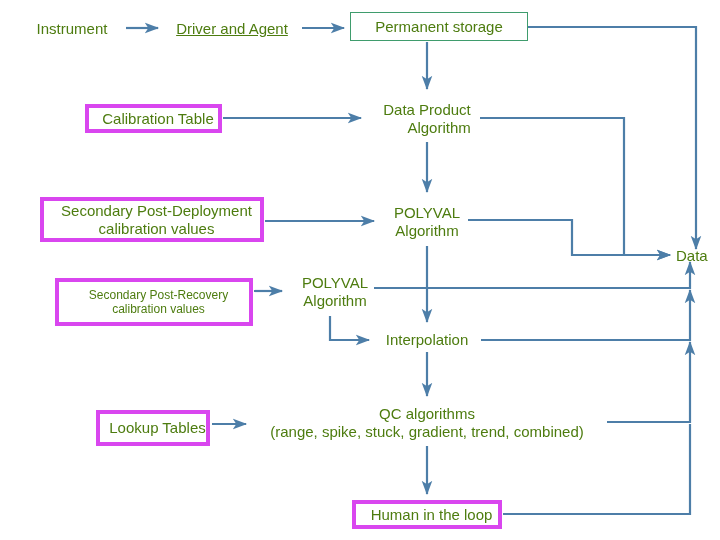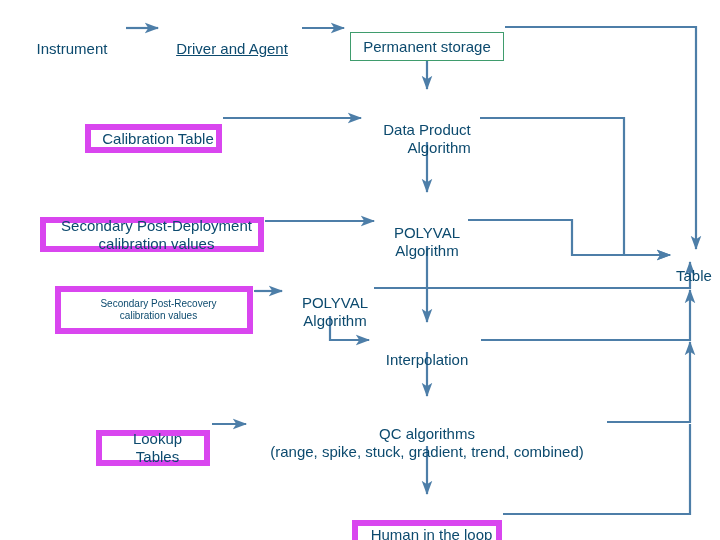"Instrument" .node { color: #0c4a6e -> #4d7c0f; margin-top: 20px -> none }
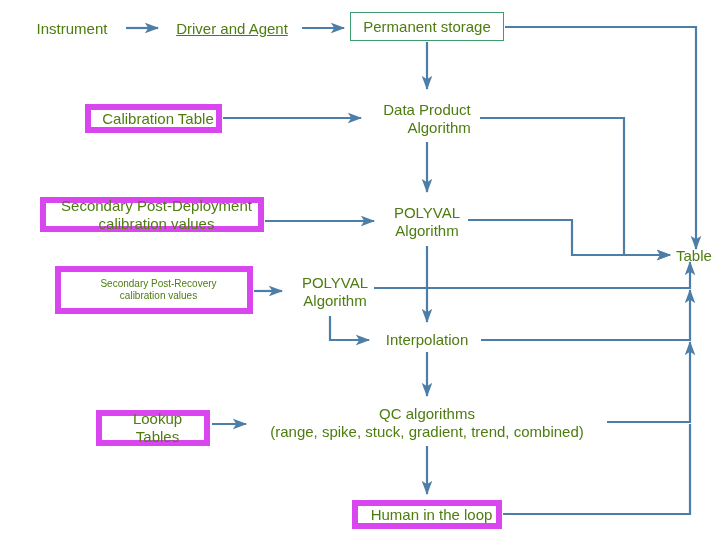"Permanent storage" div.node { width: 154px -> 178px }
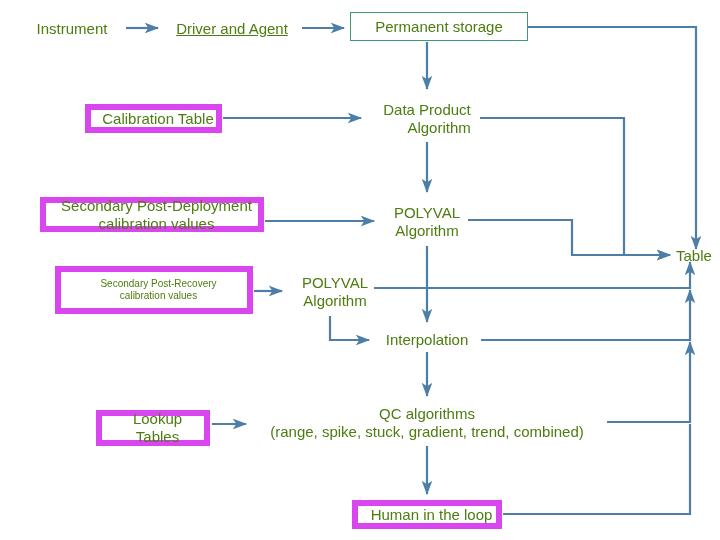"Calibration Table" .node.boxed { border: 6px solid #d946ef -> 4px solid #d946ef }
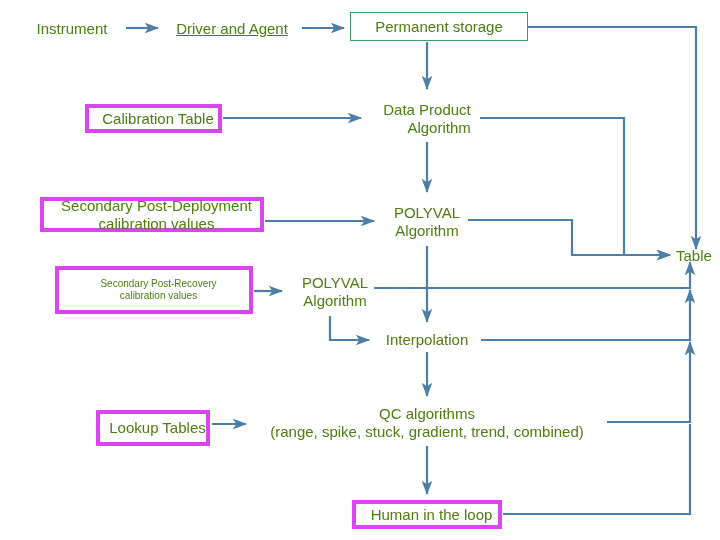"Secondary Post-Deployment" div.node { height: 35px -> 45px }
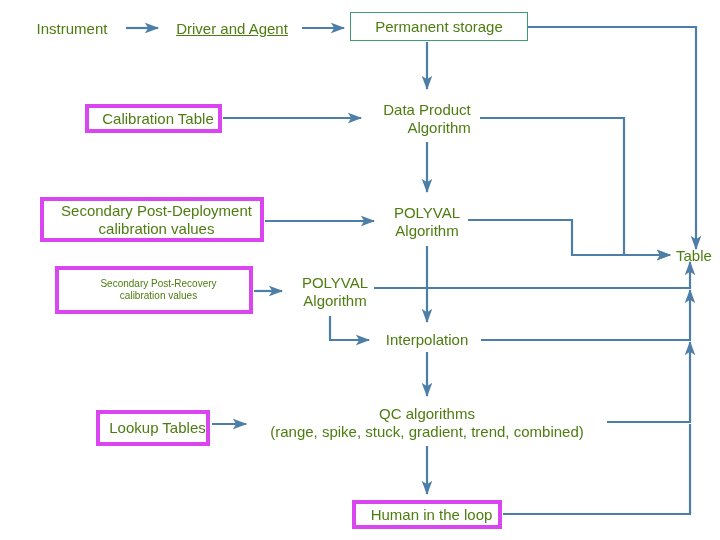"Table" div.node { text: Table -> Data }
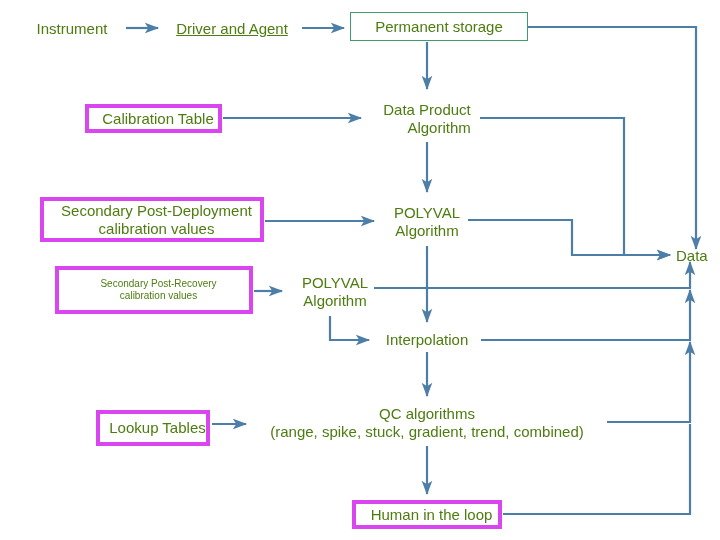"Secondary Post-Recovery" div.node { font-size: 10px -> 12px; top: 266px -> 278px }
